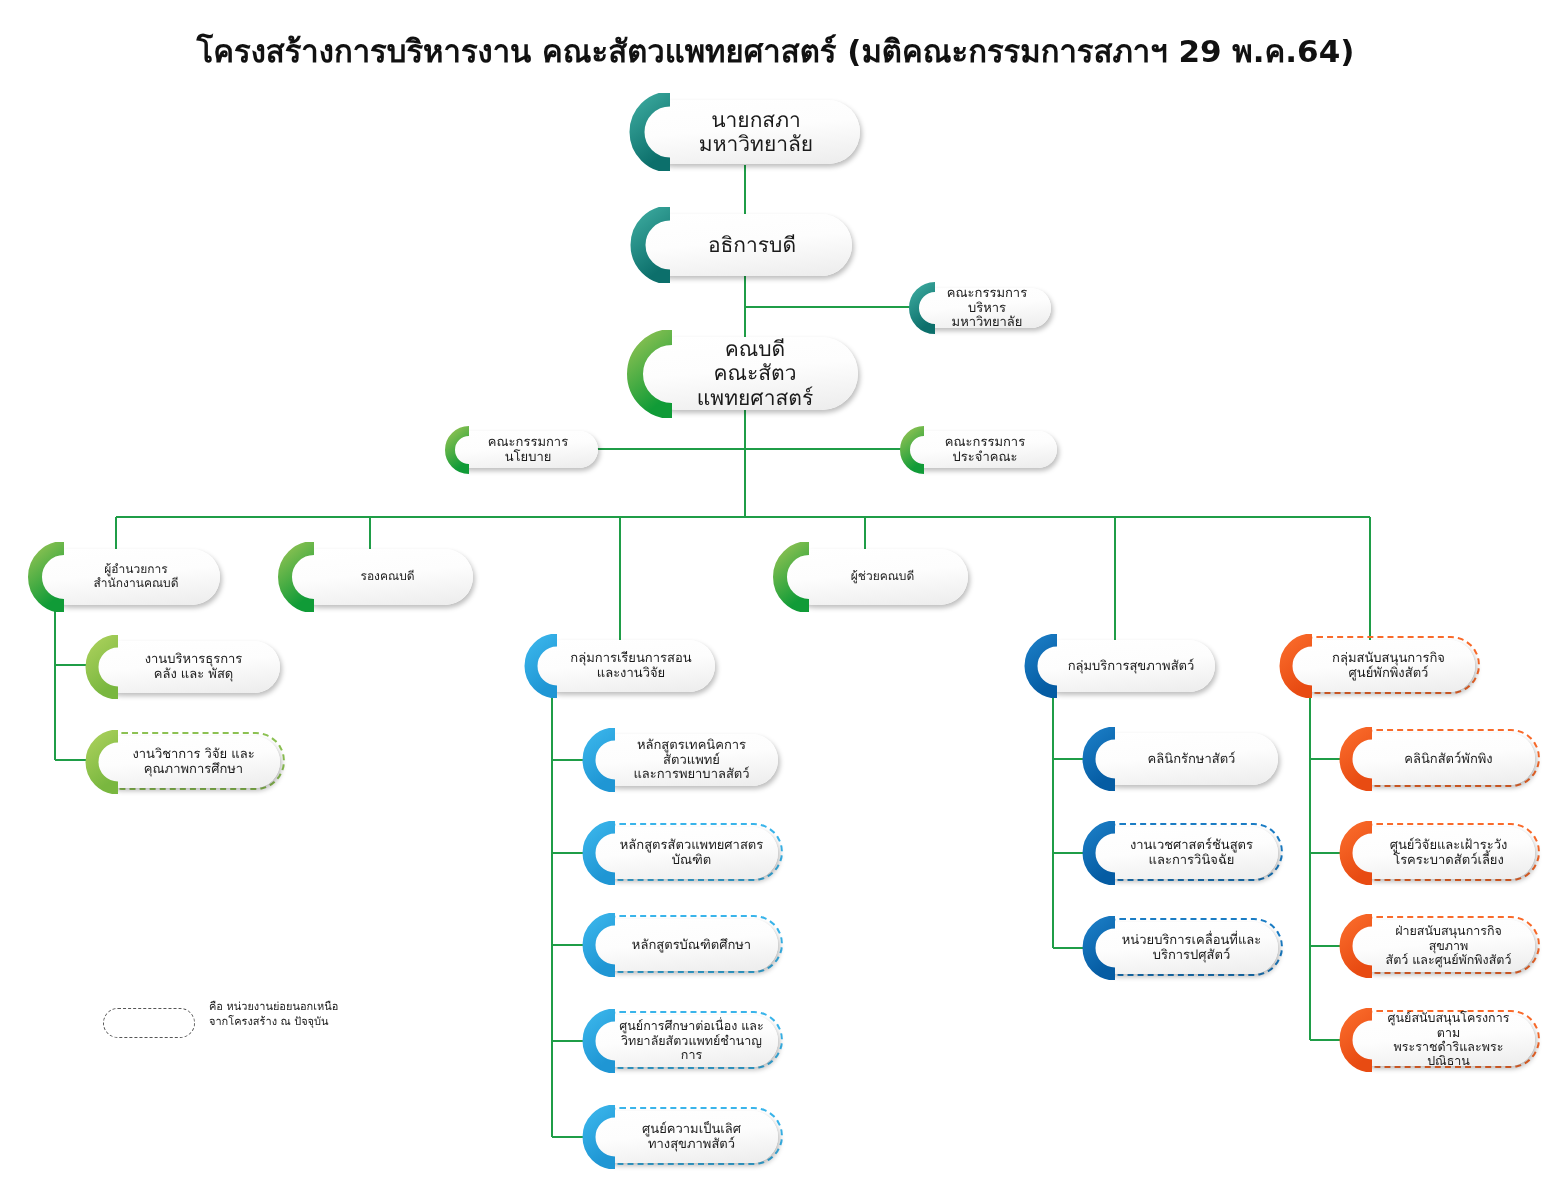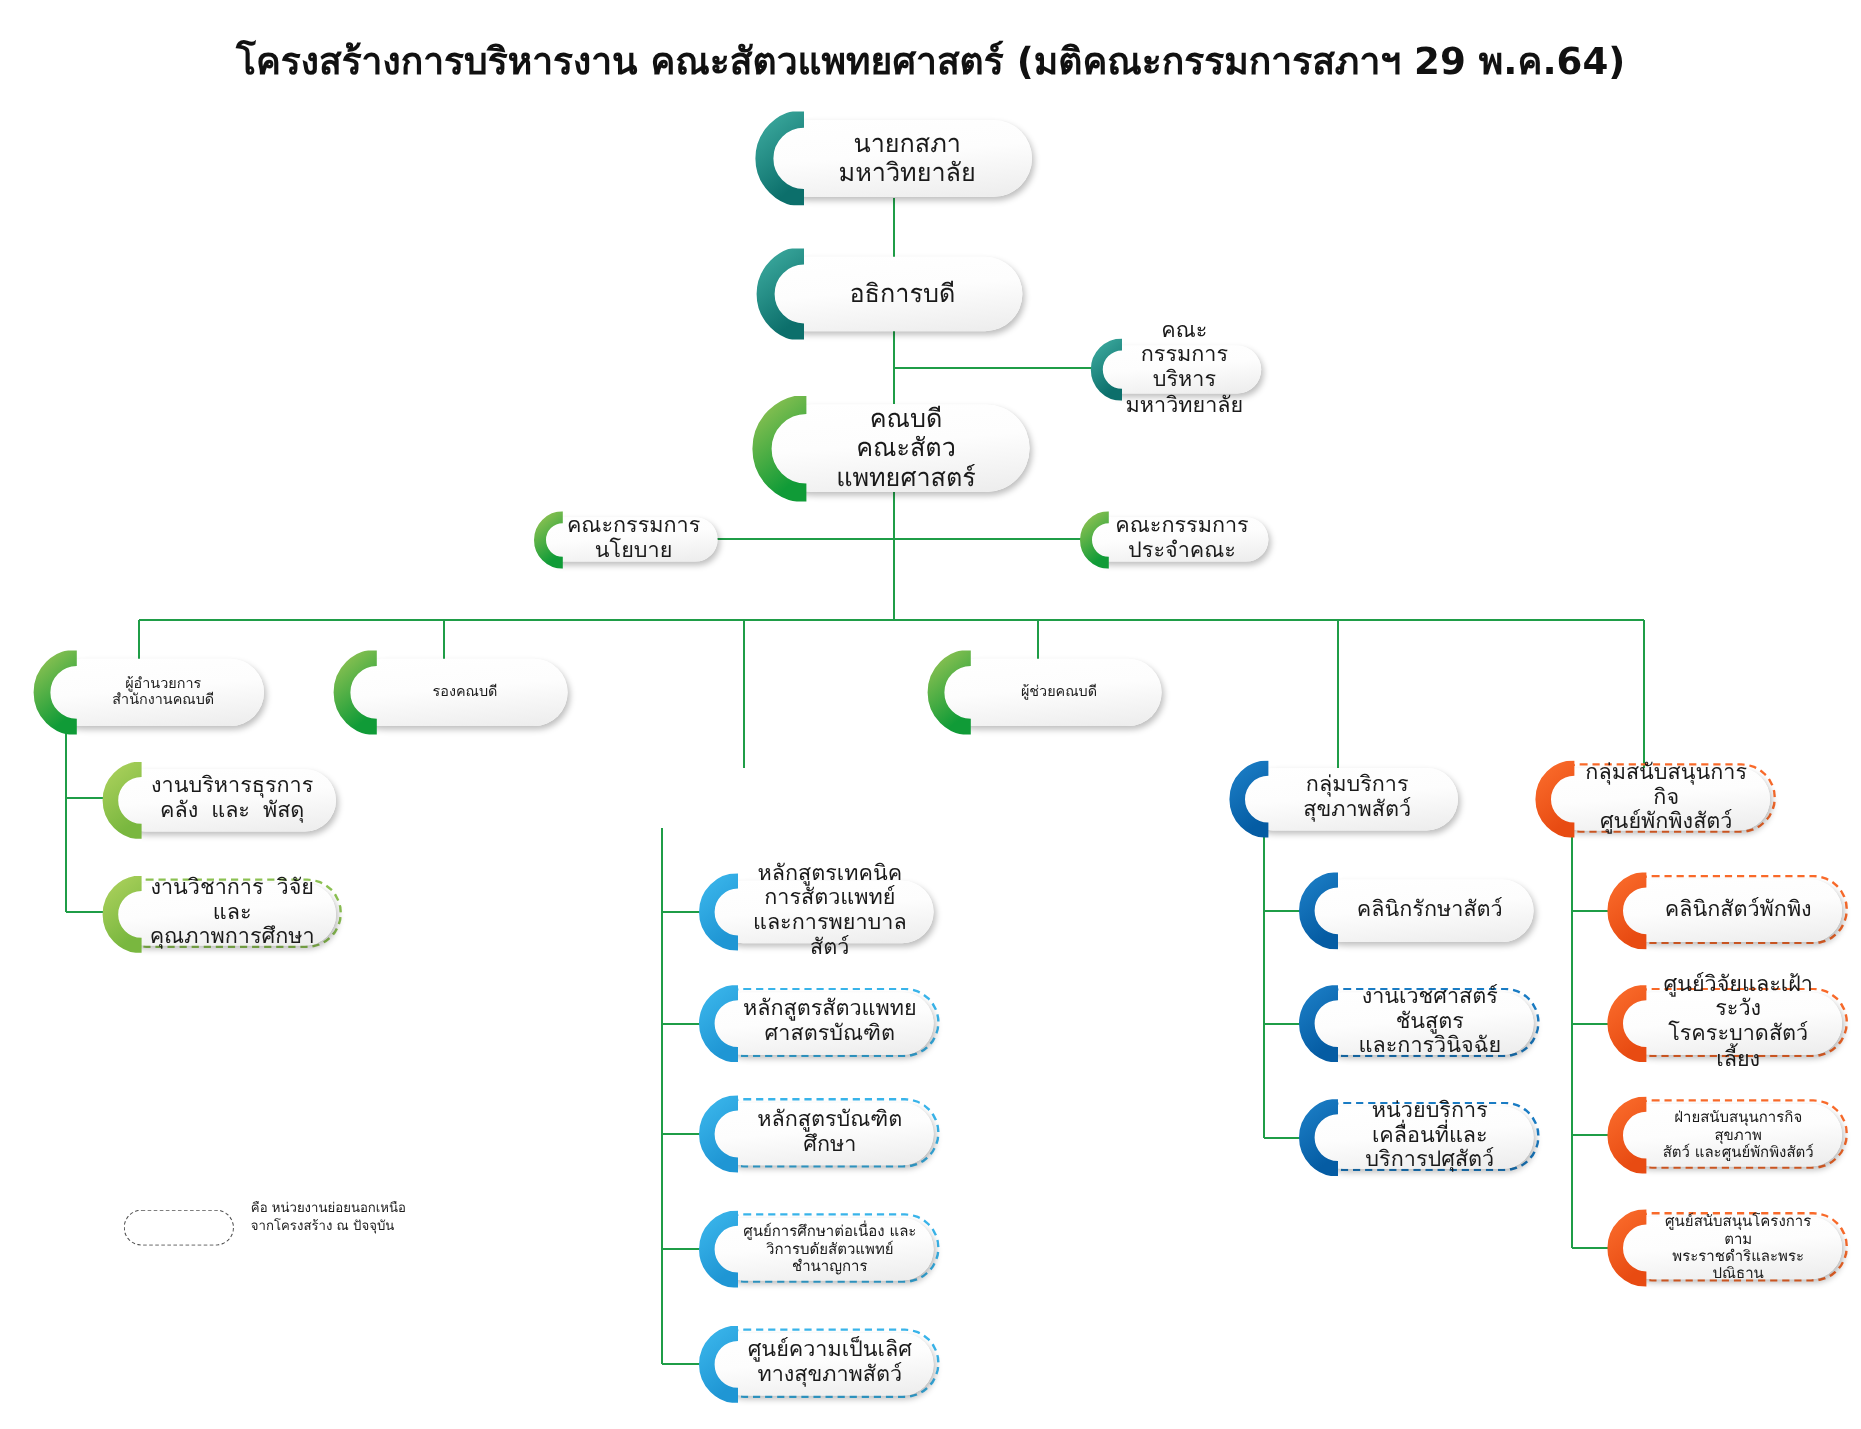"คณะกรรมการบริหาร" .small { font-family: Liberation Mono, monospace -> none; font-size: 18px -> 13px }
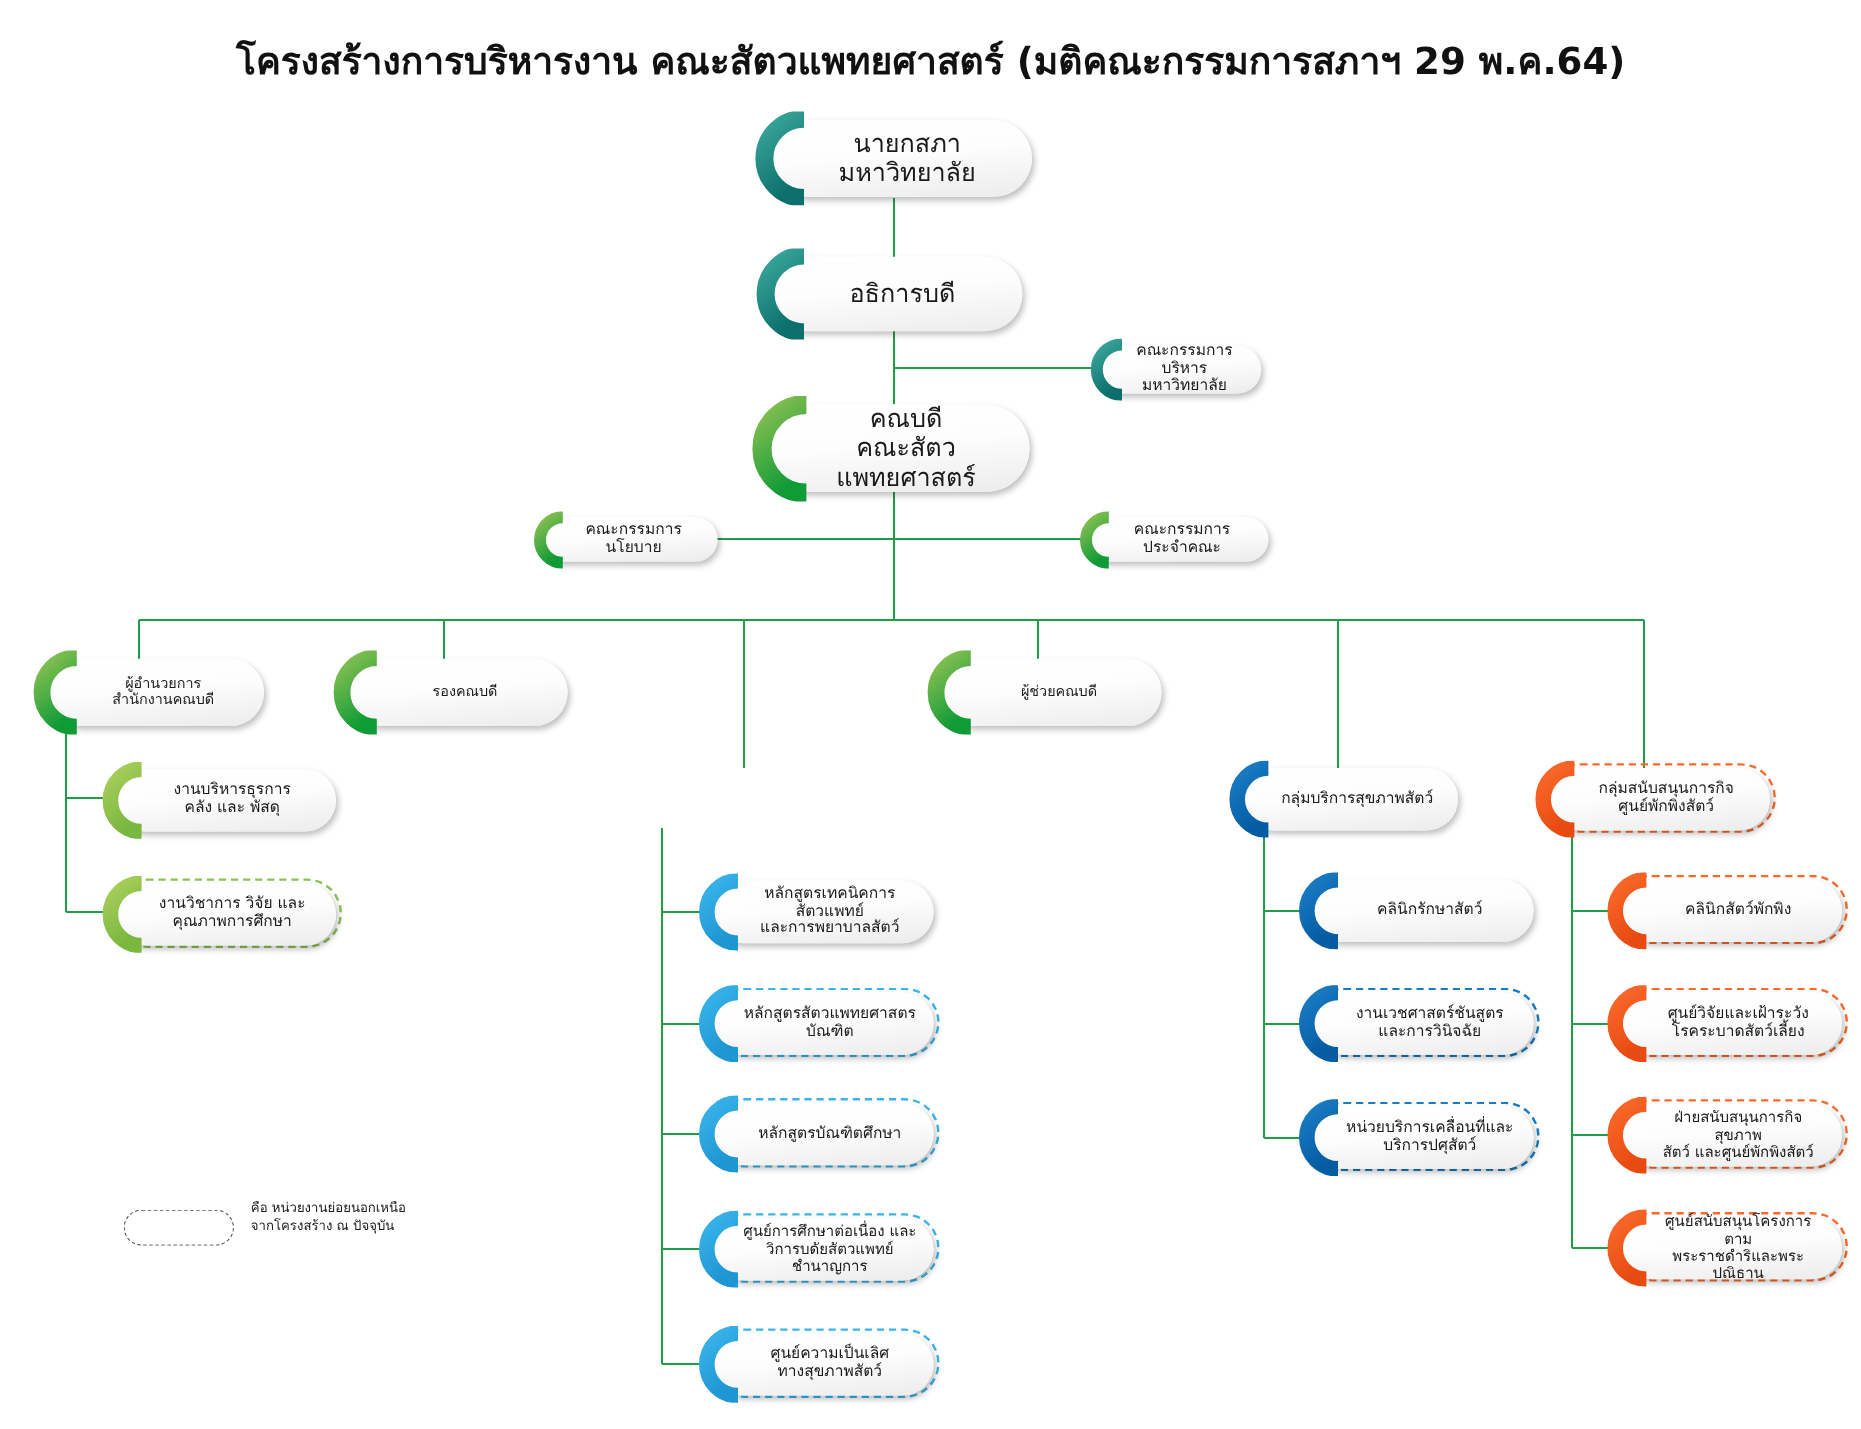"กลุ่มการเรียนการสอน" div.node { html: none -> <div> <svg> <path></path> </svg> <span>กลุ่มการเรียนการสอน และงานวิจัย</span> </div> }
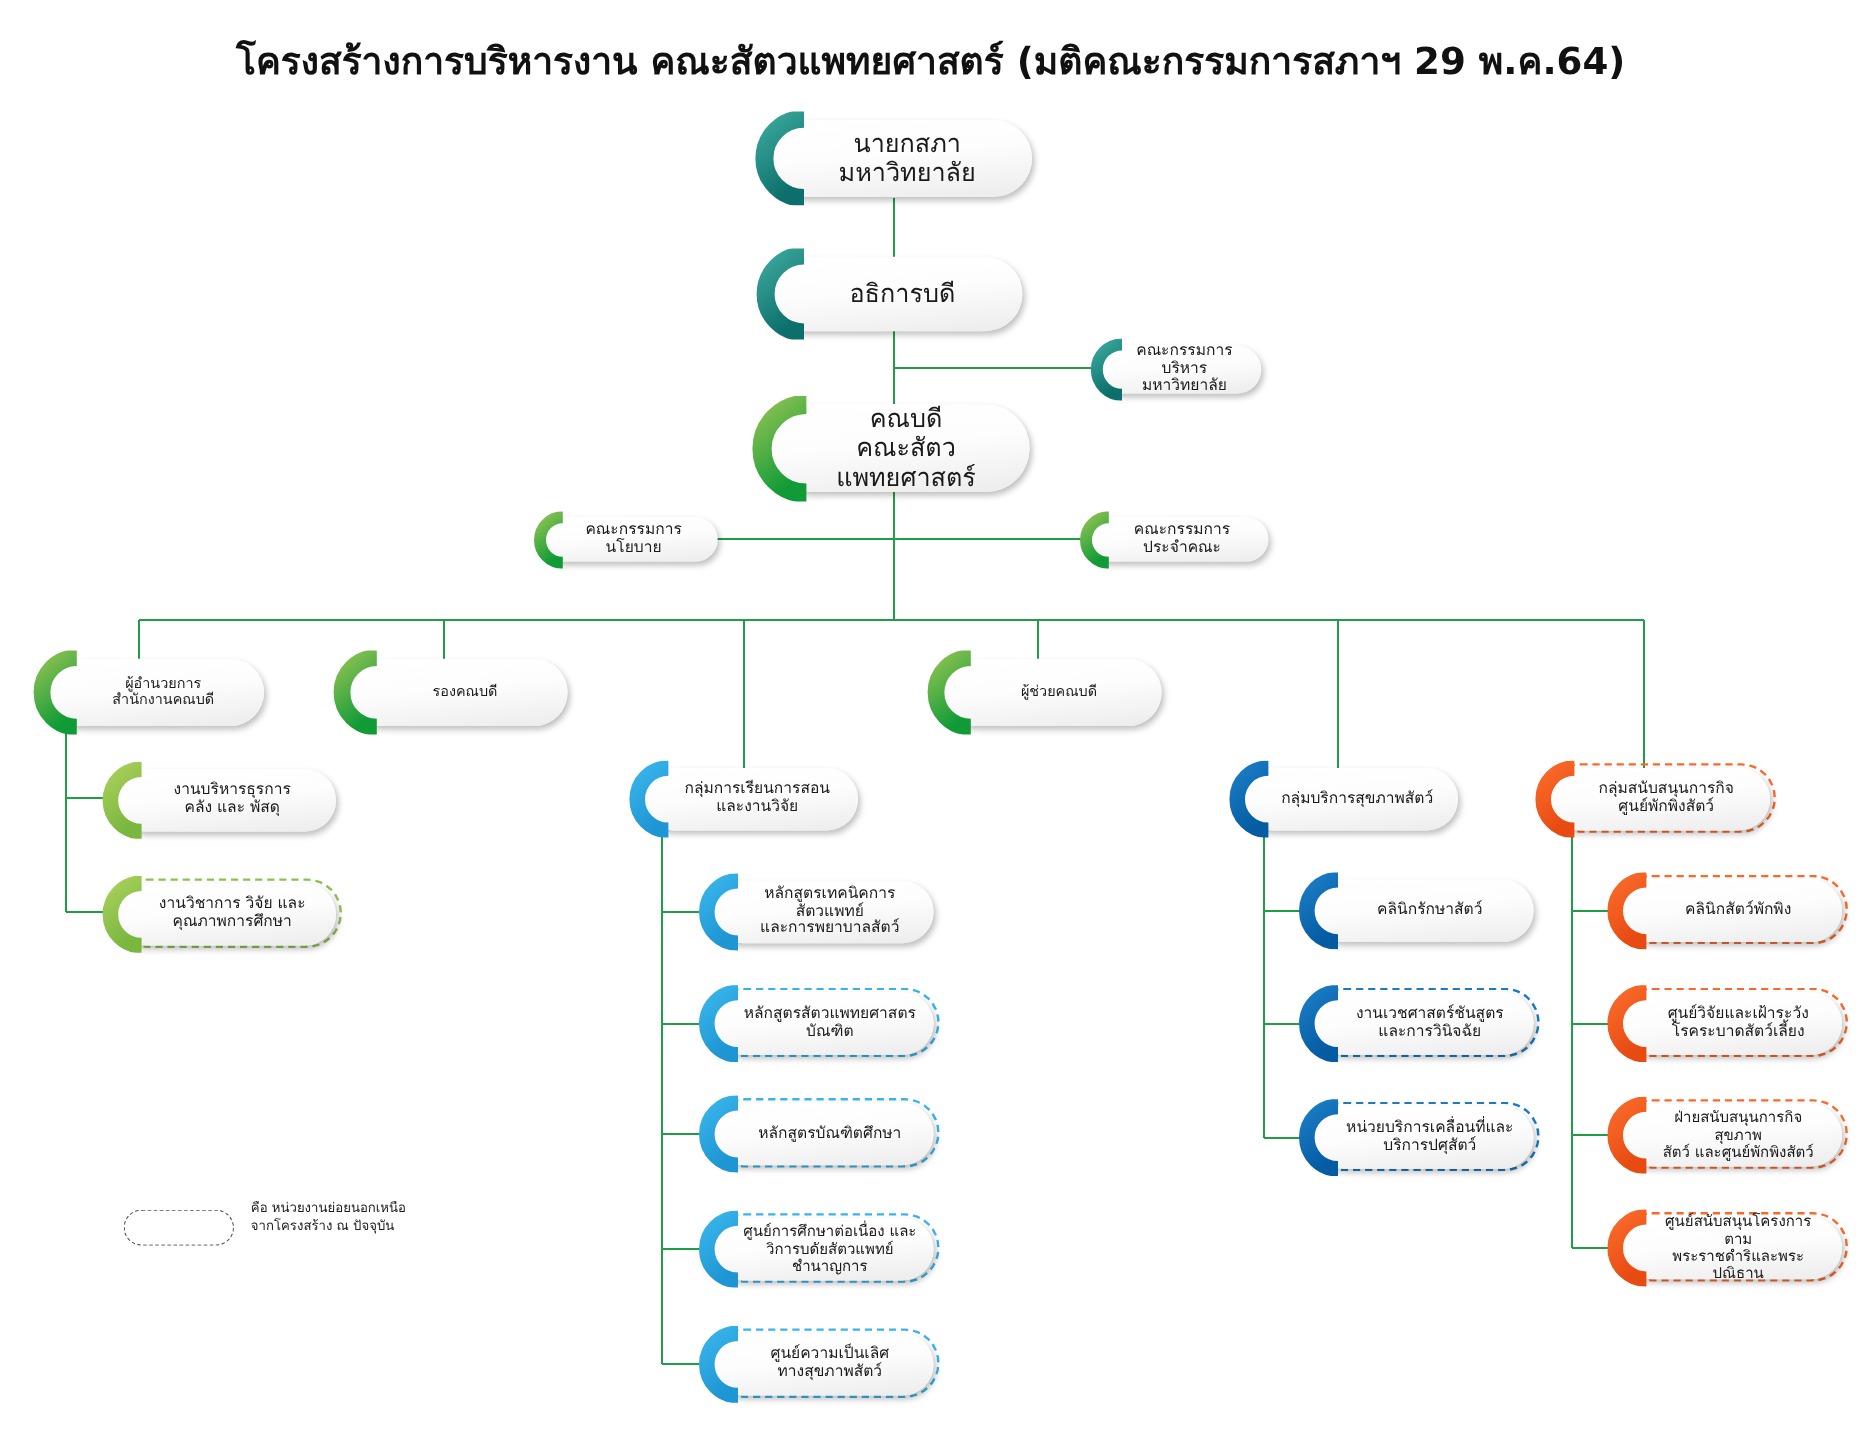"ศูนย์การศึกษาต่อเนื่อง และ" span.lbl { text: วิการบดัยสัตวแพทย์ชำนาญการ -> วิทยาลัยสัตวแพทย์ชำนาญการ }
